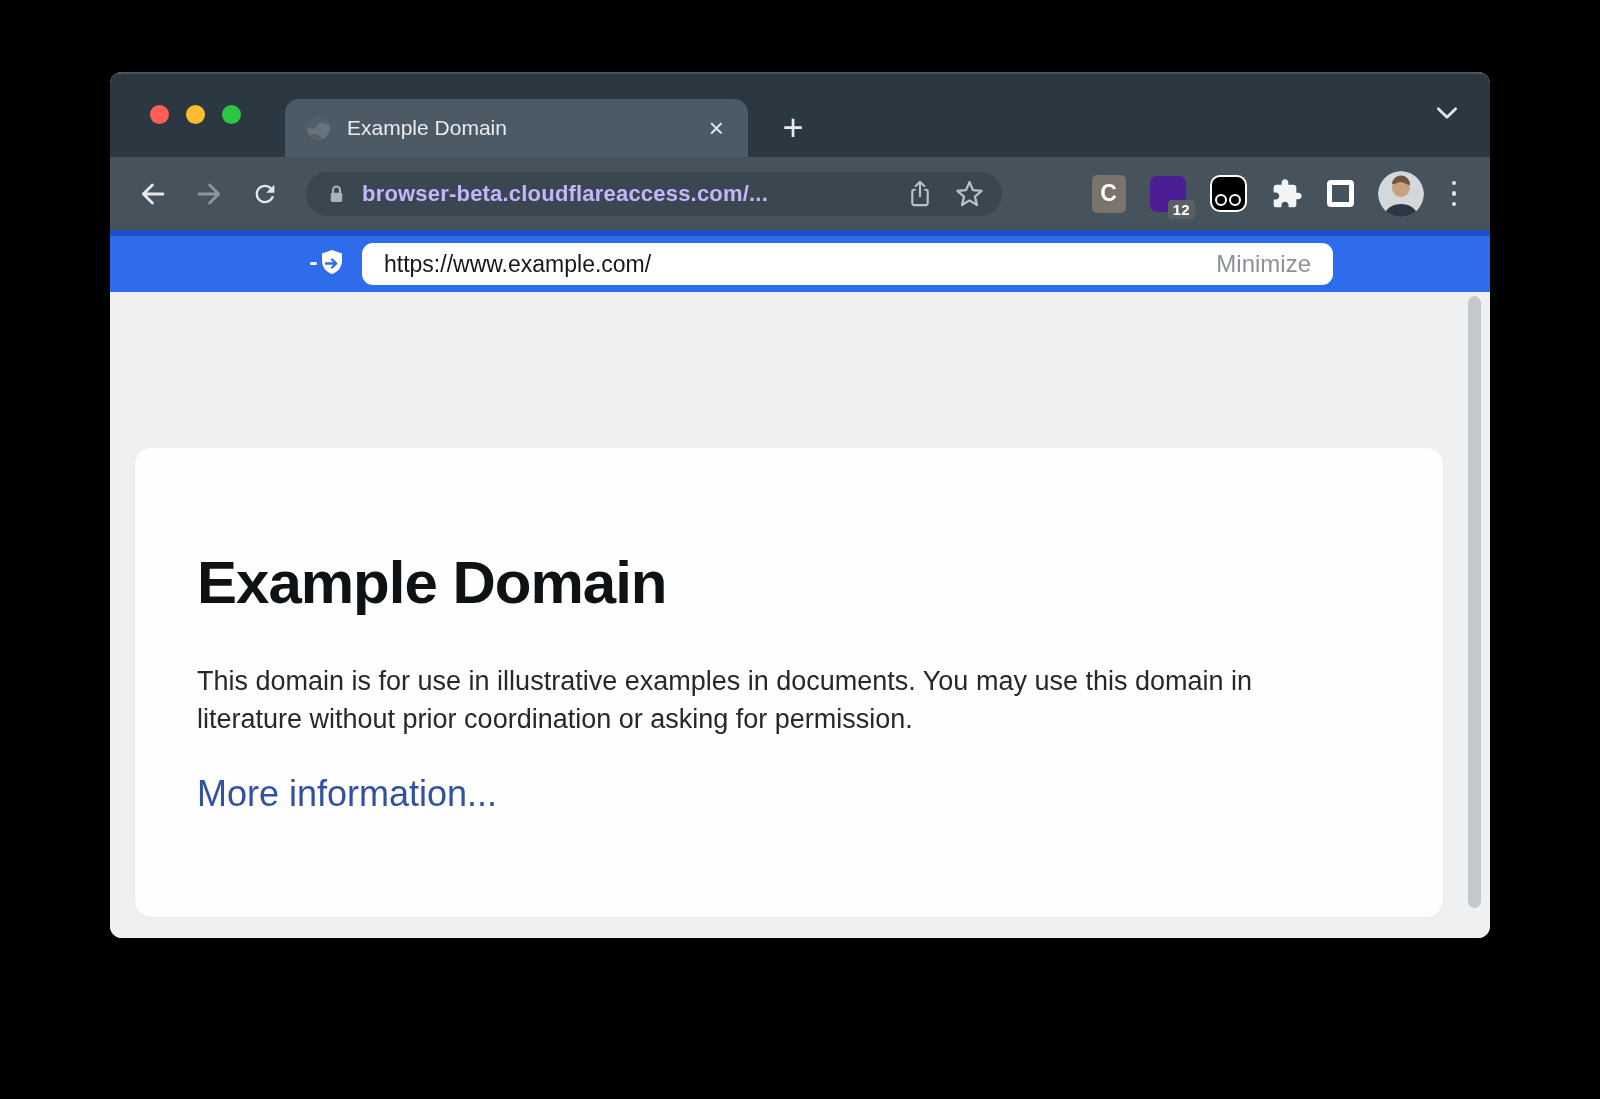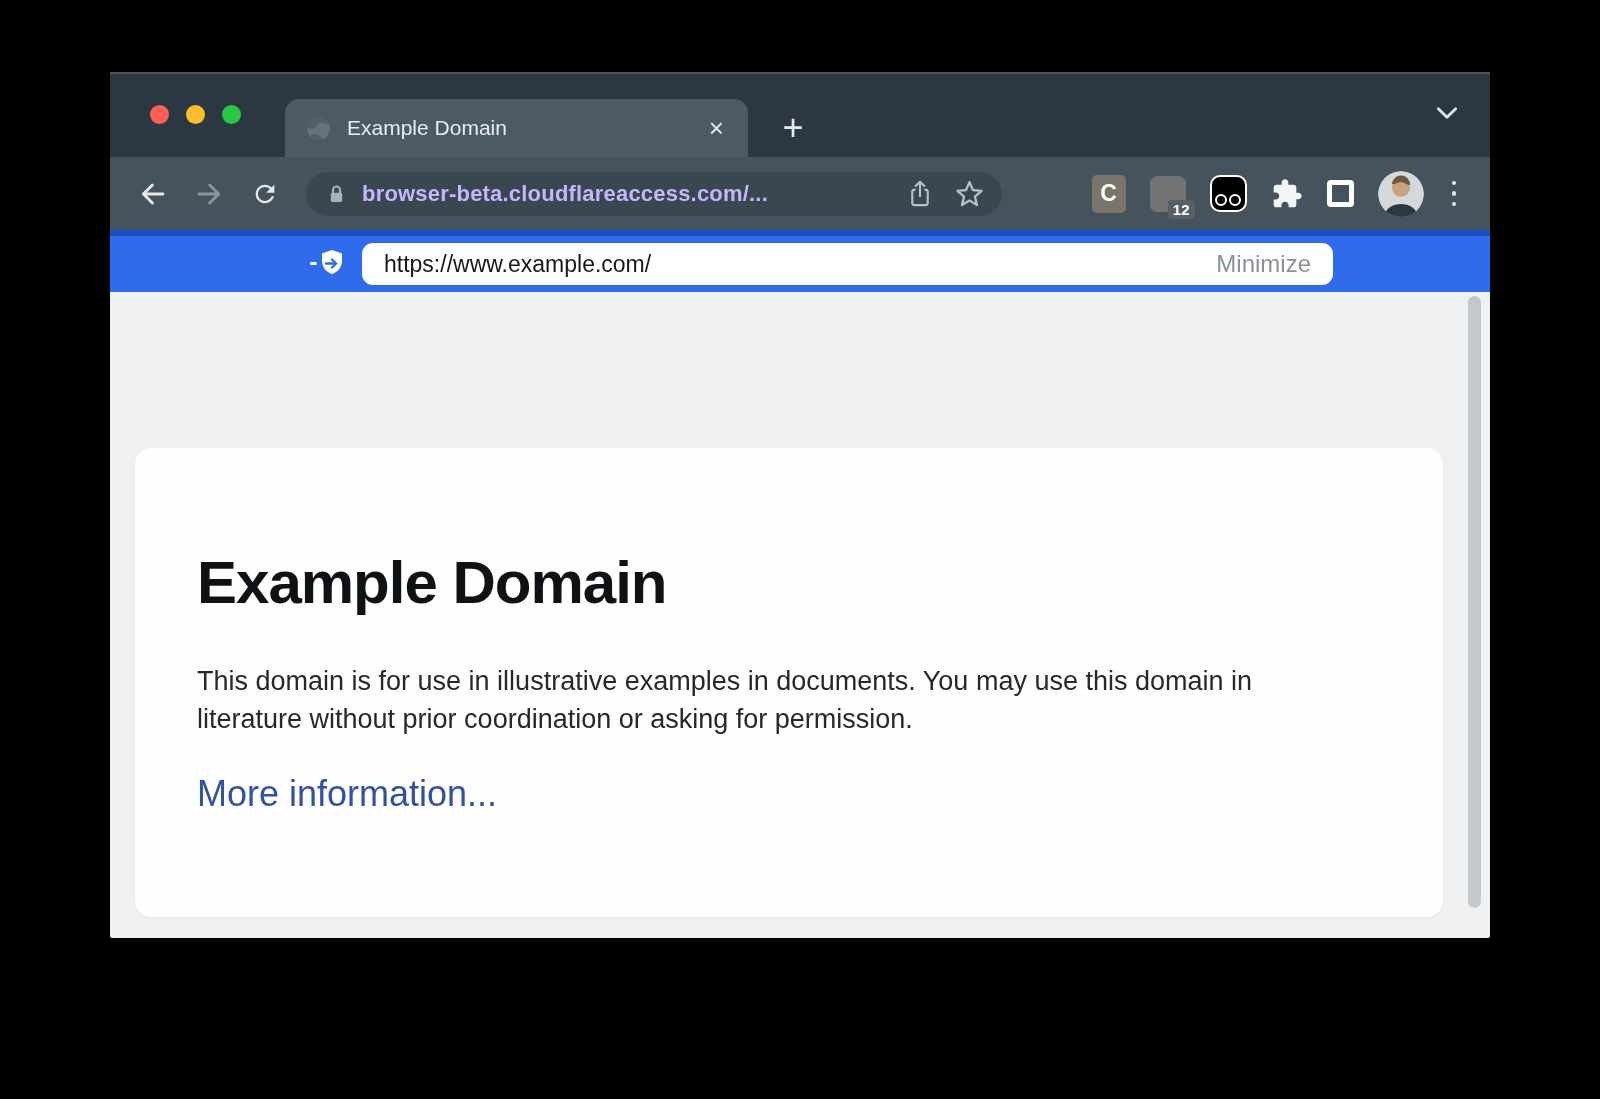"Example Domain" .window { border-radius: 3px -> 12px }
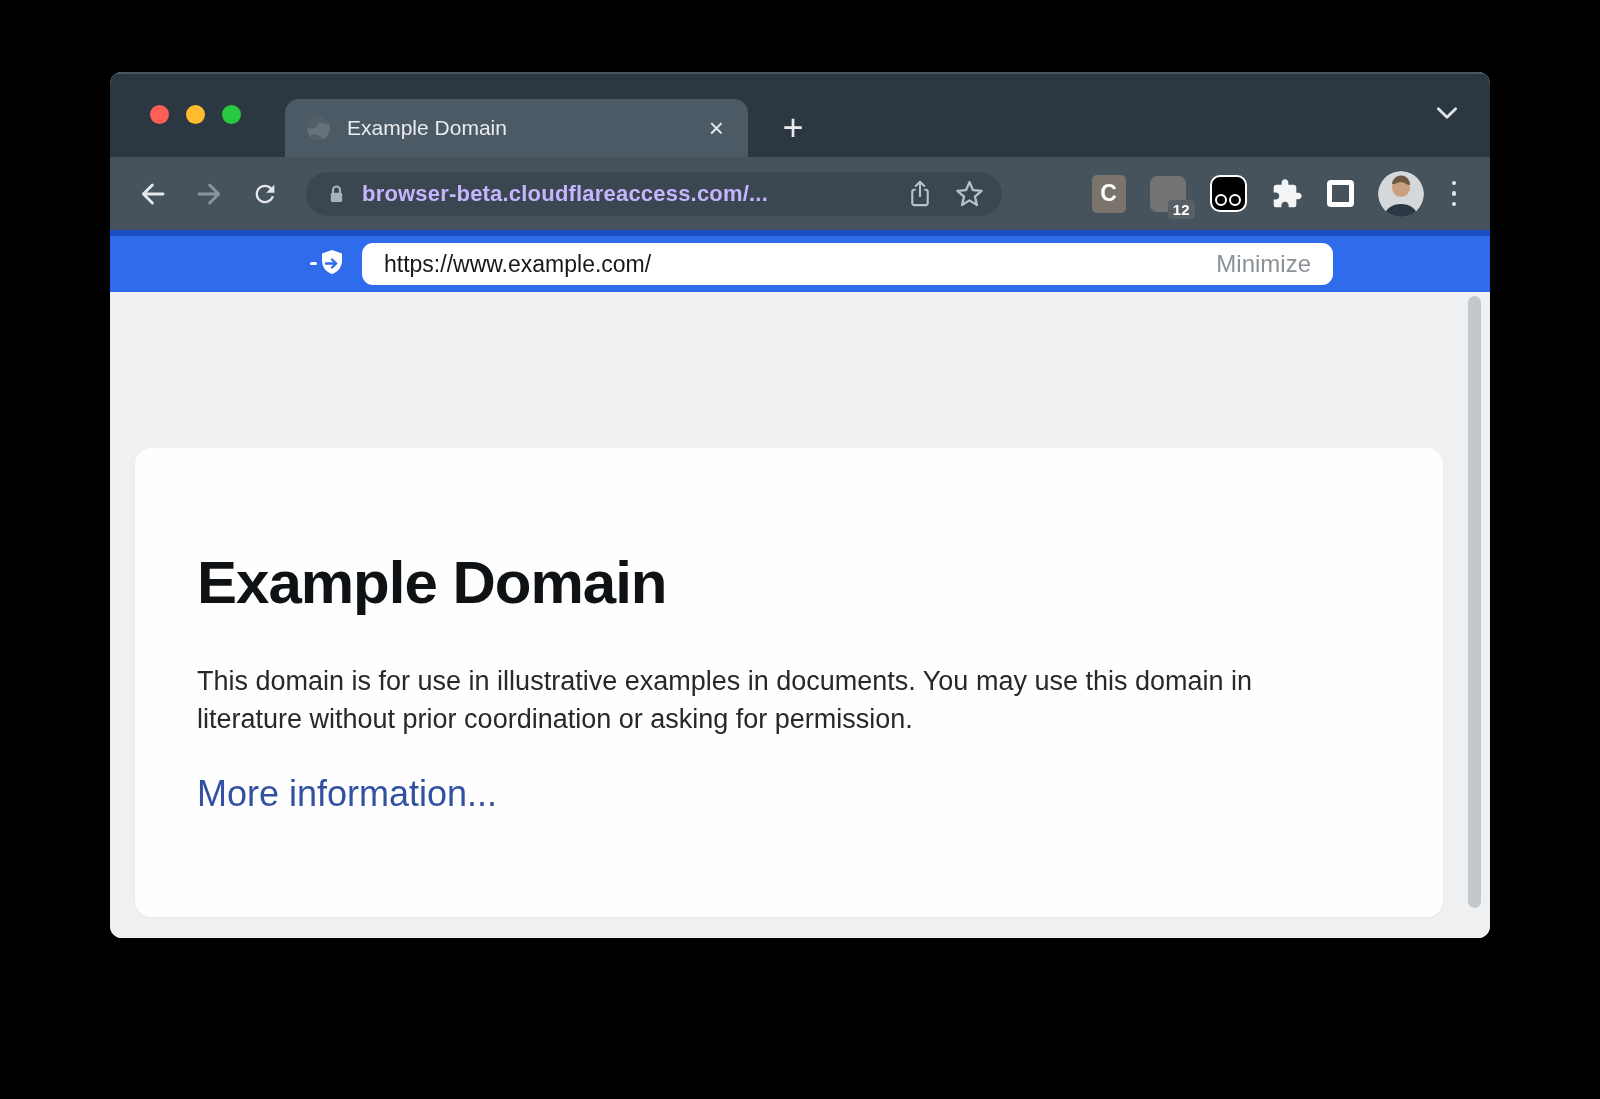"12" .ext-red { background: #737373 -> #4c1d95 }
